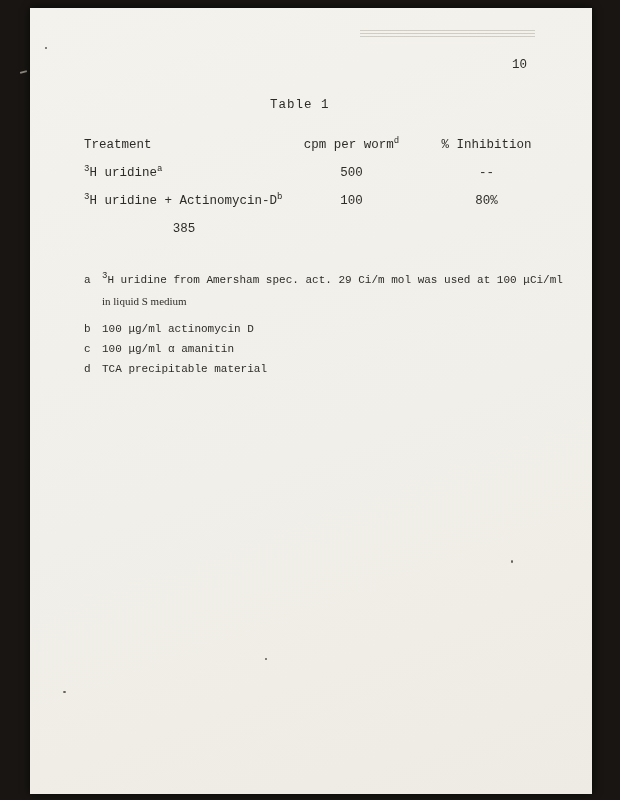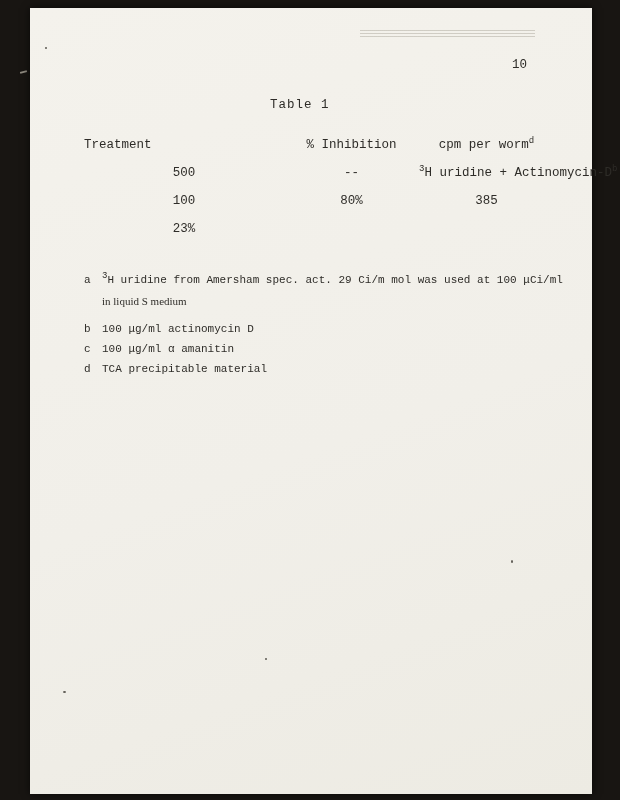"% Inhibition" div.cell { order: before "cpm per wormd" -> after "cpm per wormd" }
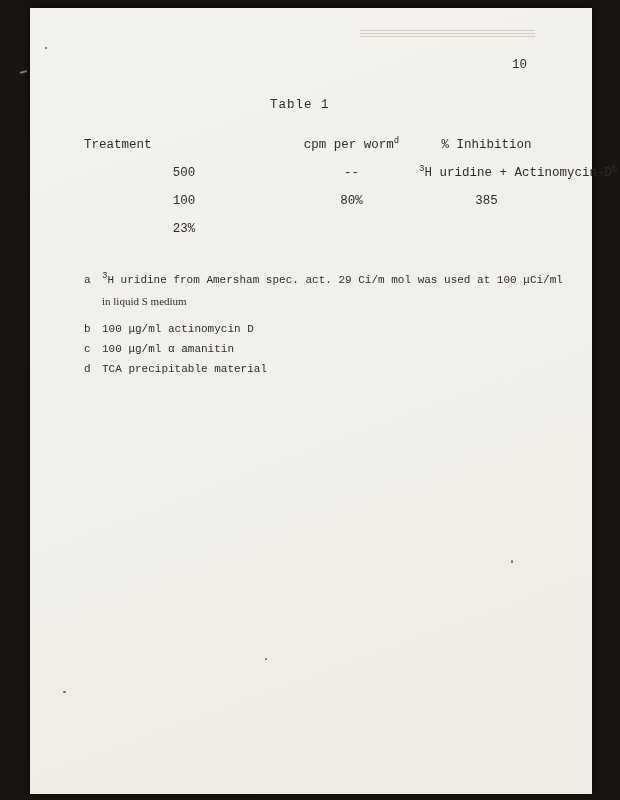"3H uridinea" div.cell { html: none -> <div><span>3</span><span>H uridine</span><span>a</span></div> }
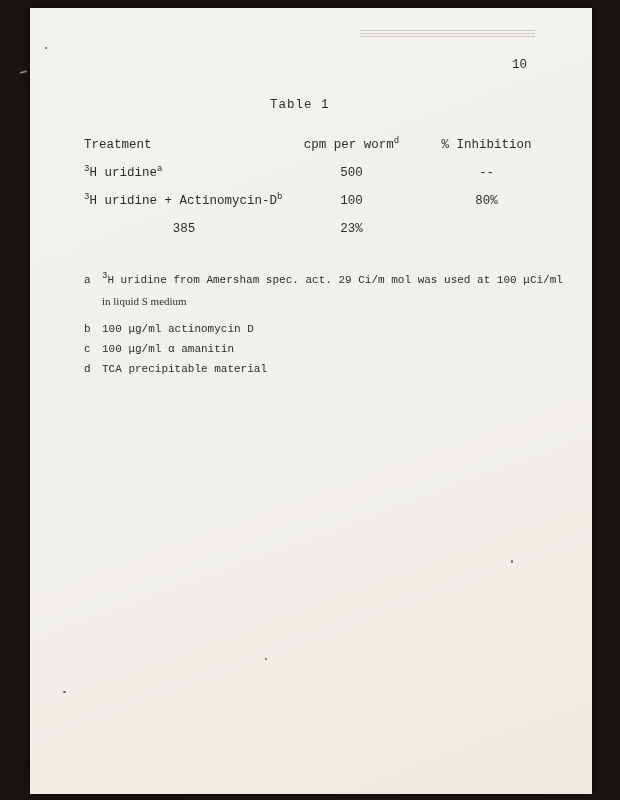"23%" div.cell { html: <div>23%</div> -> none }
